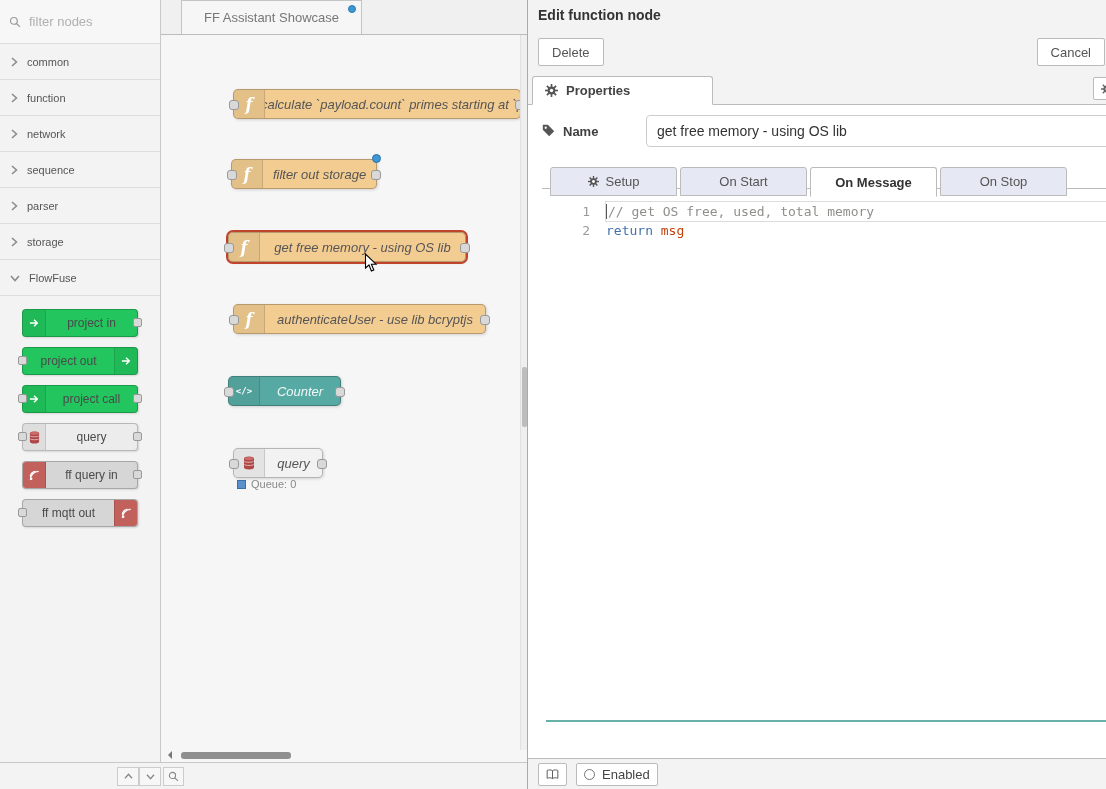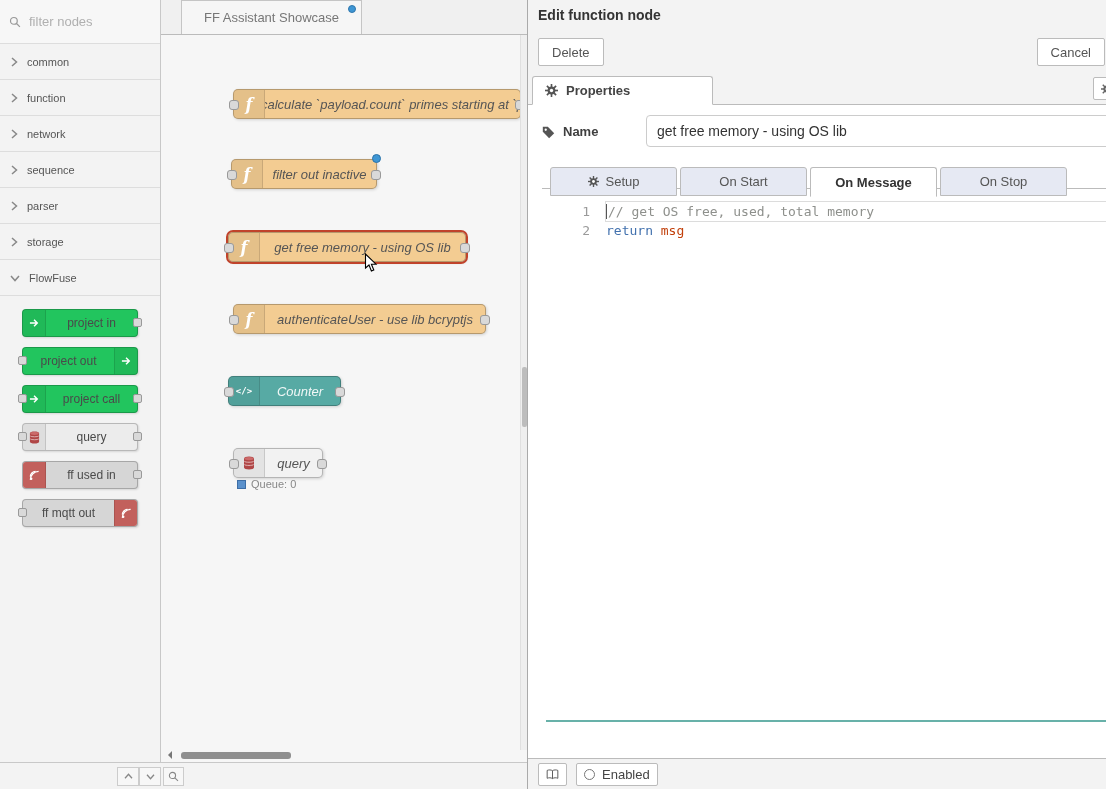"Name" .namelabel { align-items: flex-end -> flex-start }
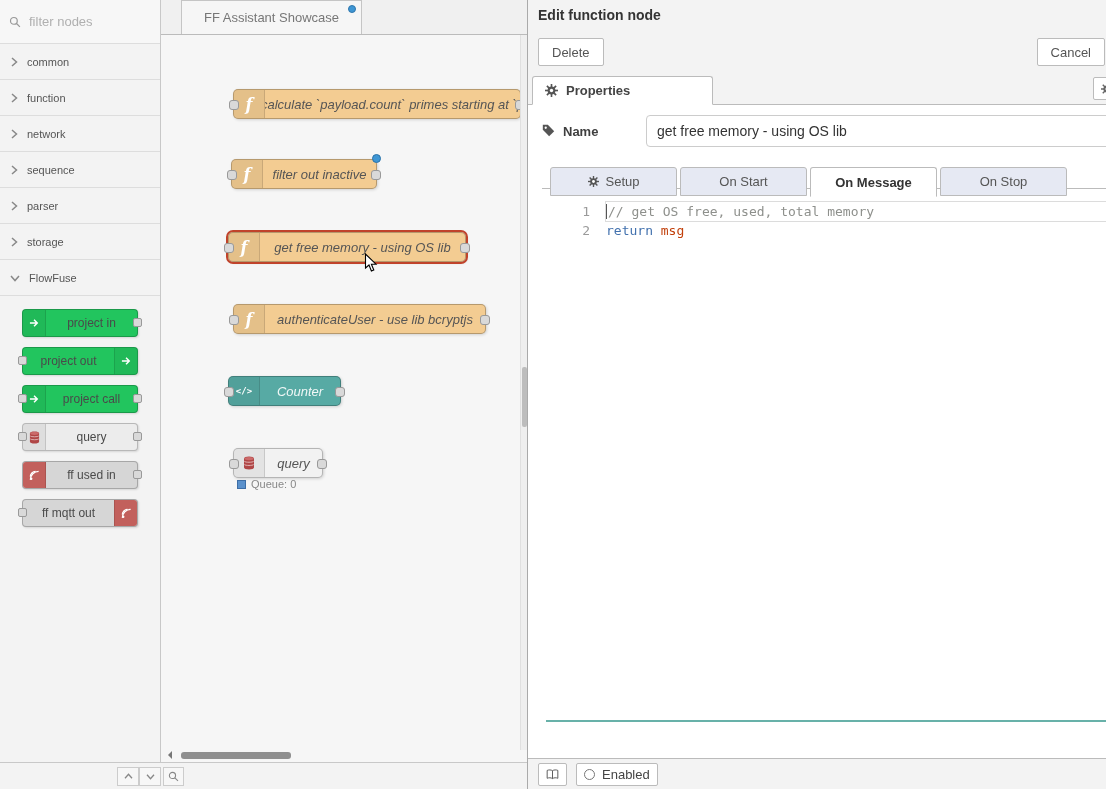"filter out inactive" span.nlabel { text: inactive -> storage }
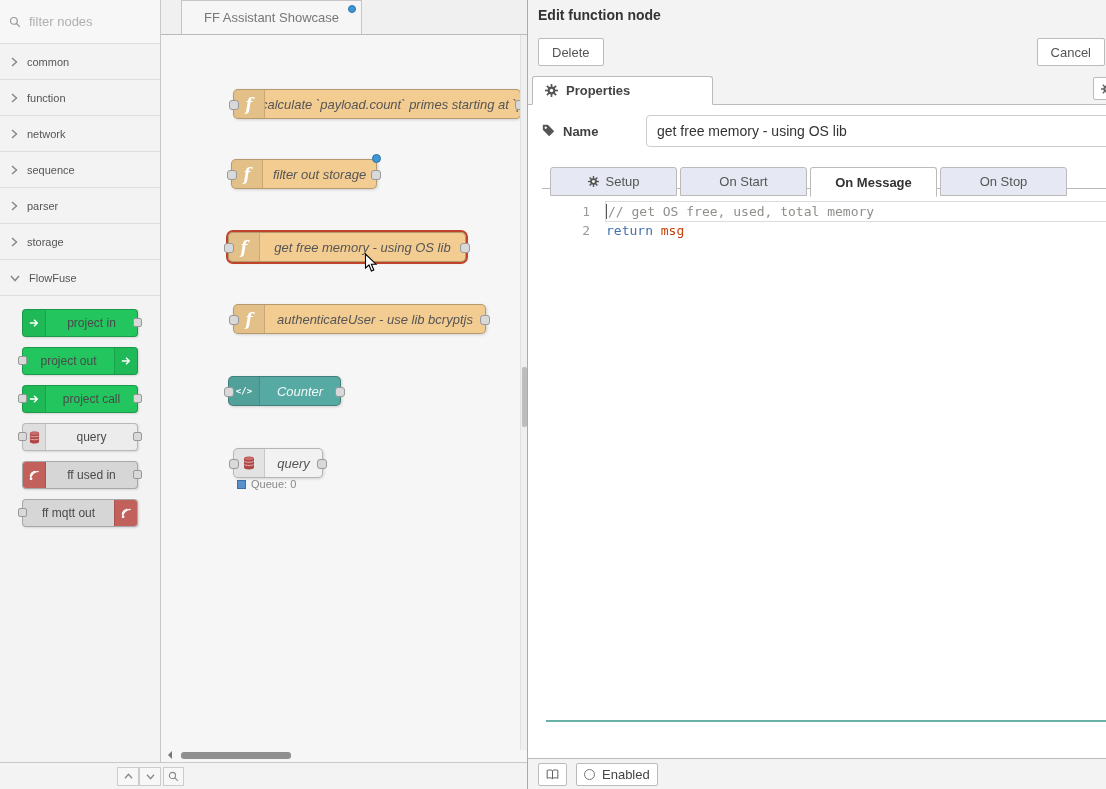"ff used in" span.pal-node-label { text: used -> query }
